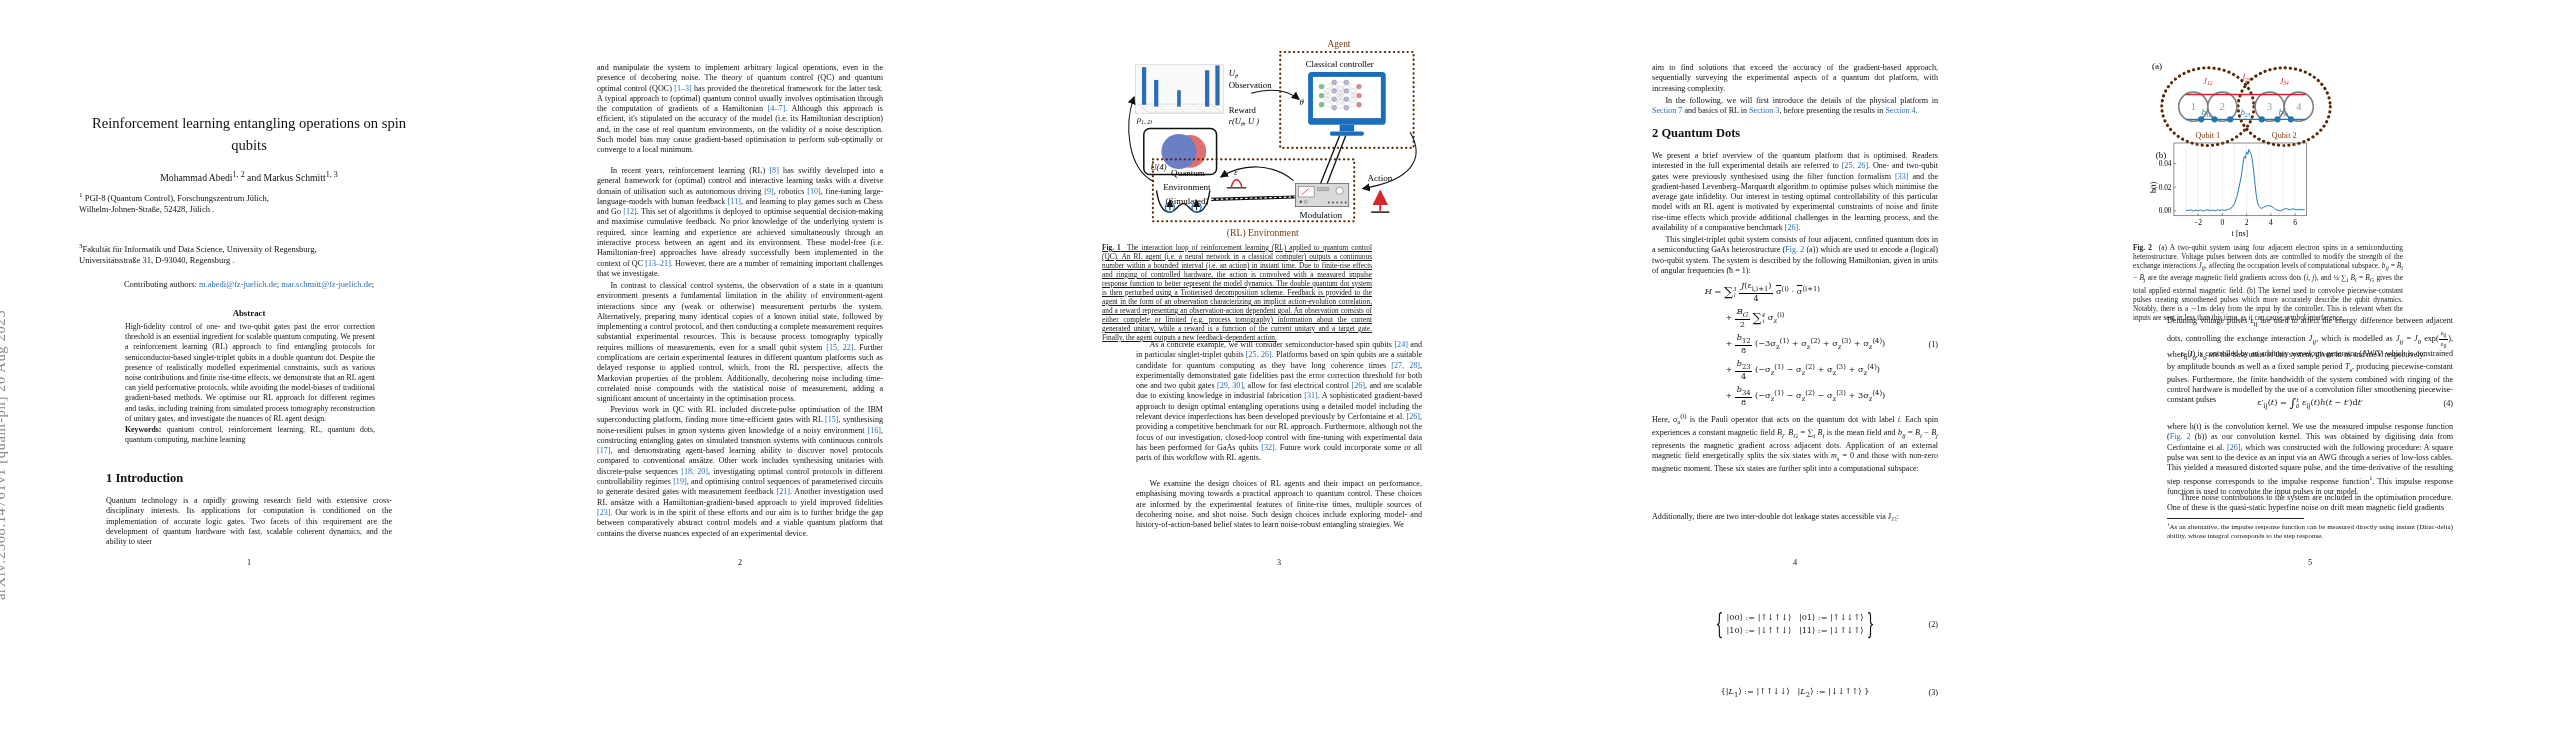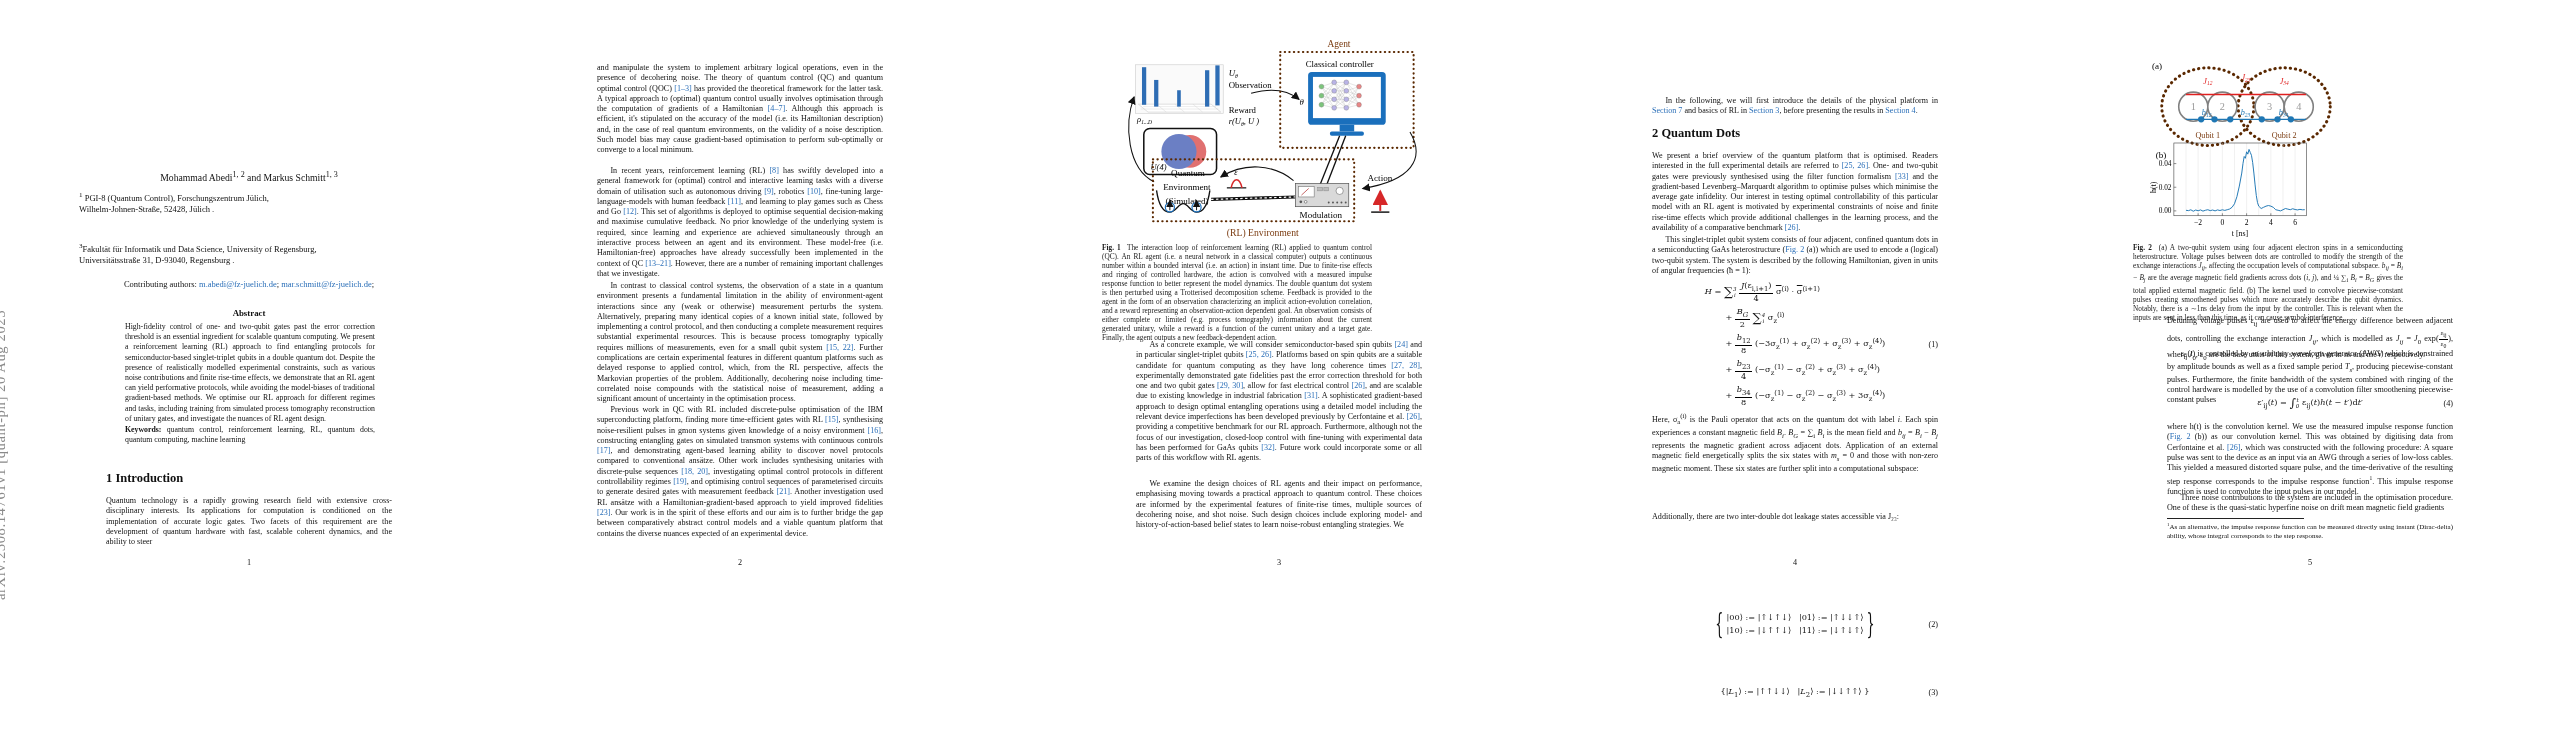"aim to find solutions that" div.abs { html: none -> <div>aim to find solutions that exceed the accuracy of the gradient-based approach, sequentially surveying the experimental aspects of a quantum dot platform, with increasing complexity.</div> }
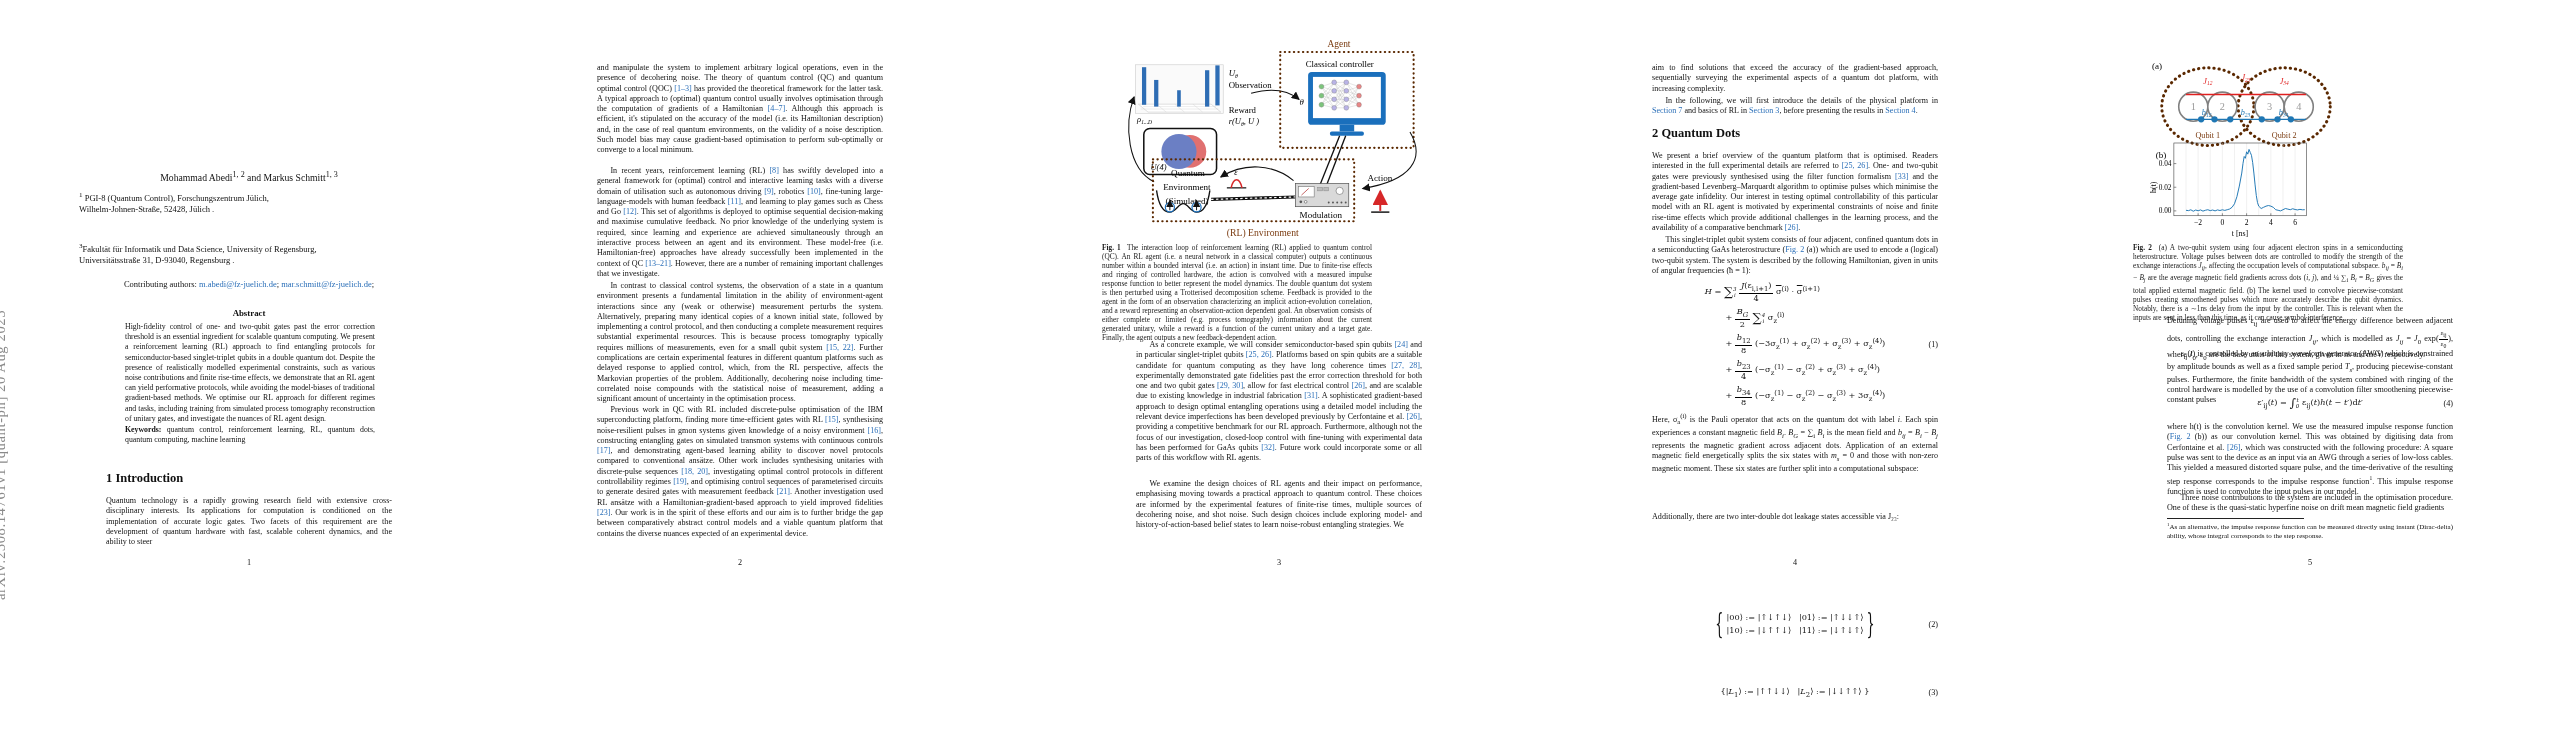"Reinforcement learning entangling" div.abs { html: none -> <div>Reinforcement learning entangling operations on spin qubits</div> }
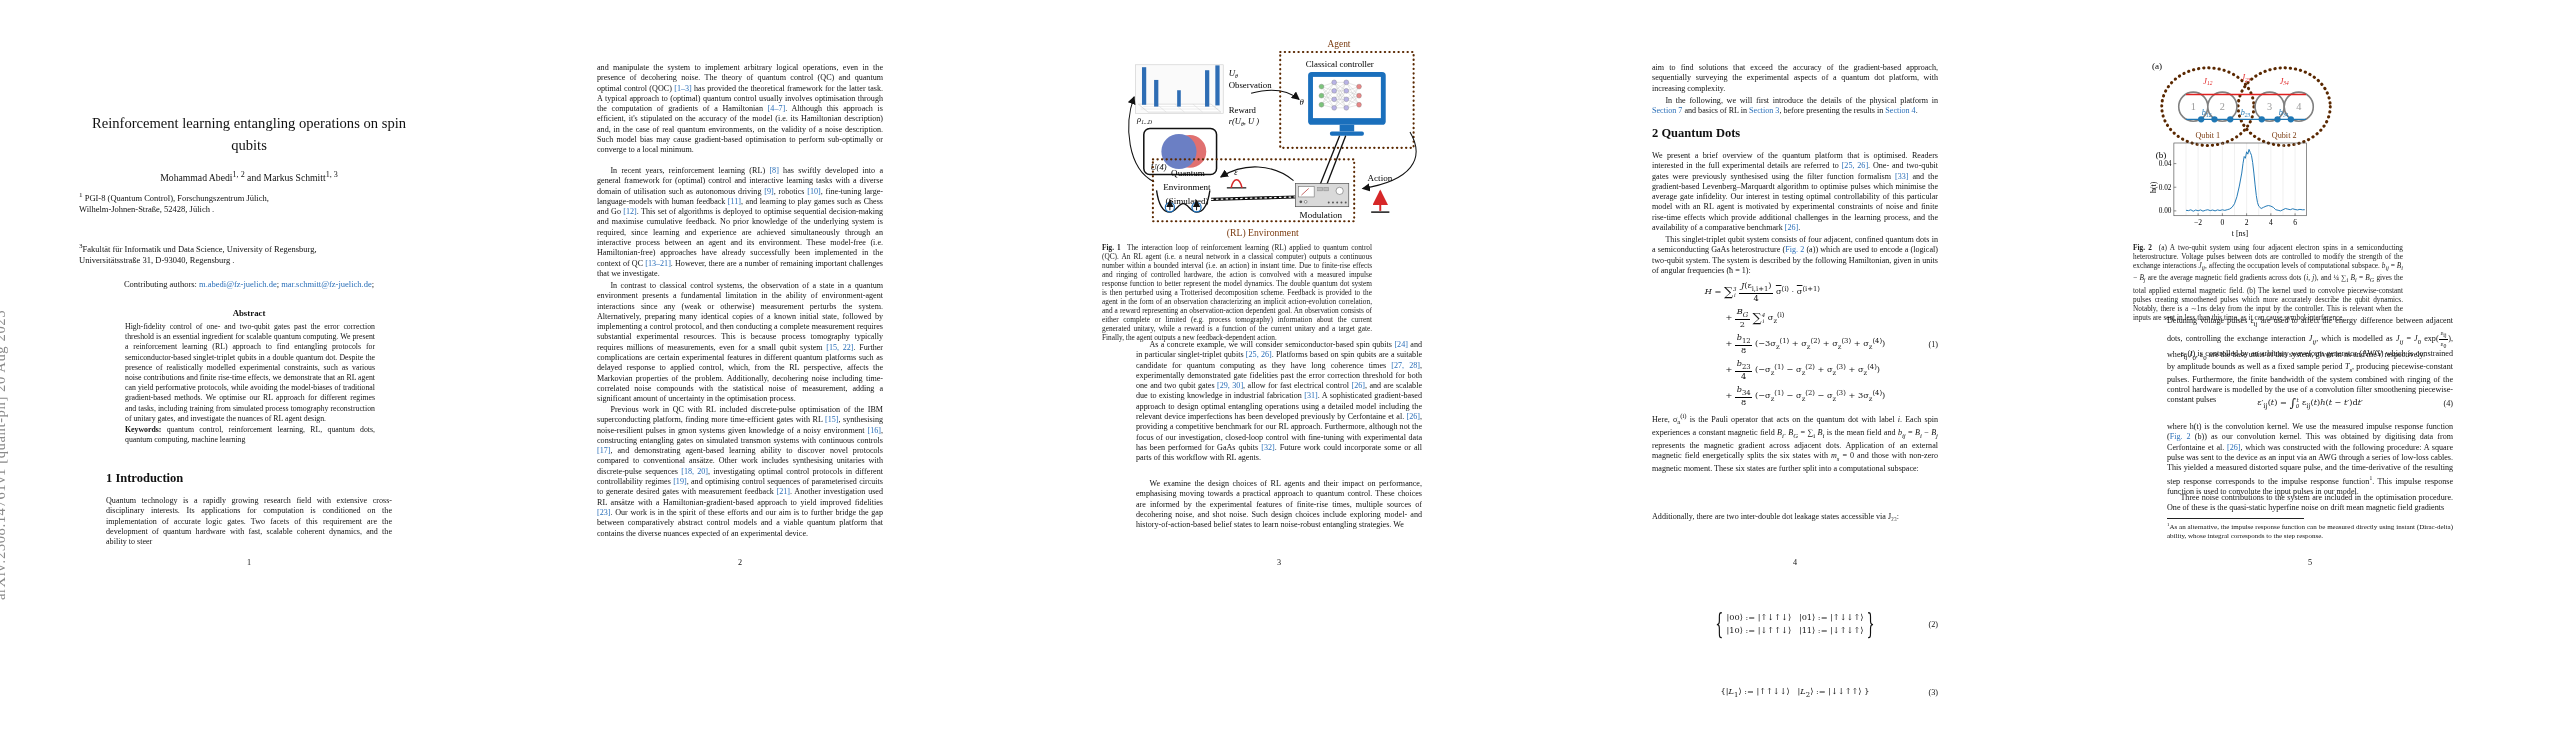"Fig. 1 The interaction loop" div.abs { text-decoration: none -> underline }
